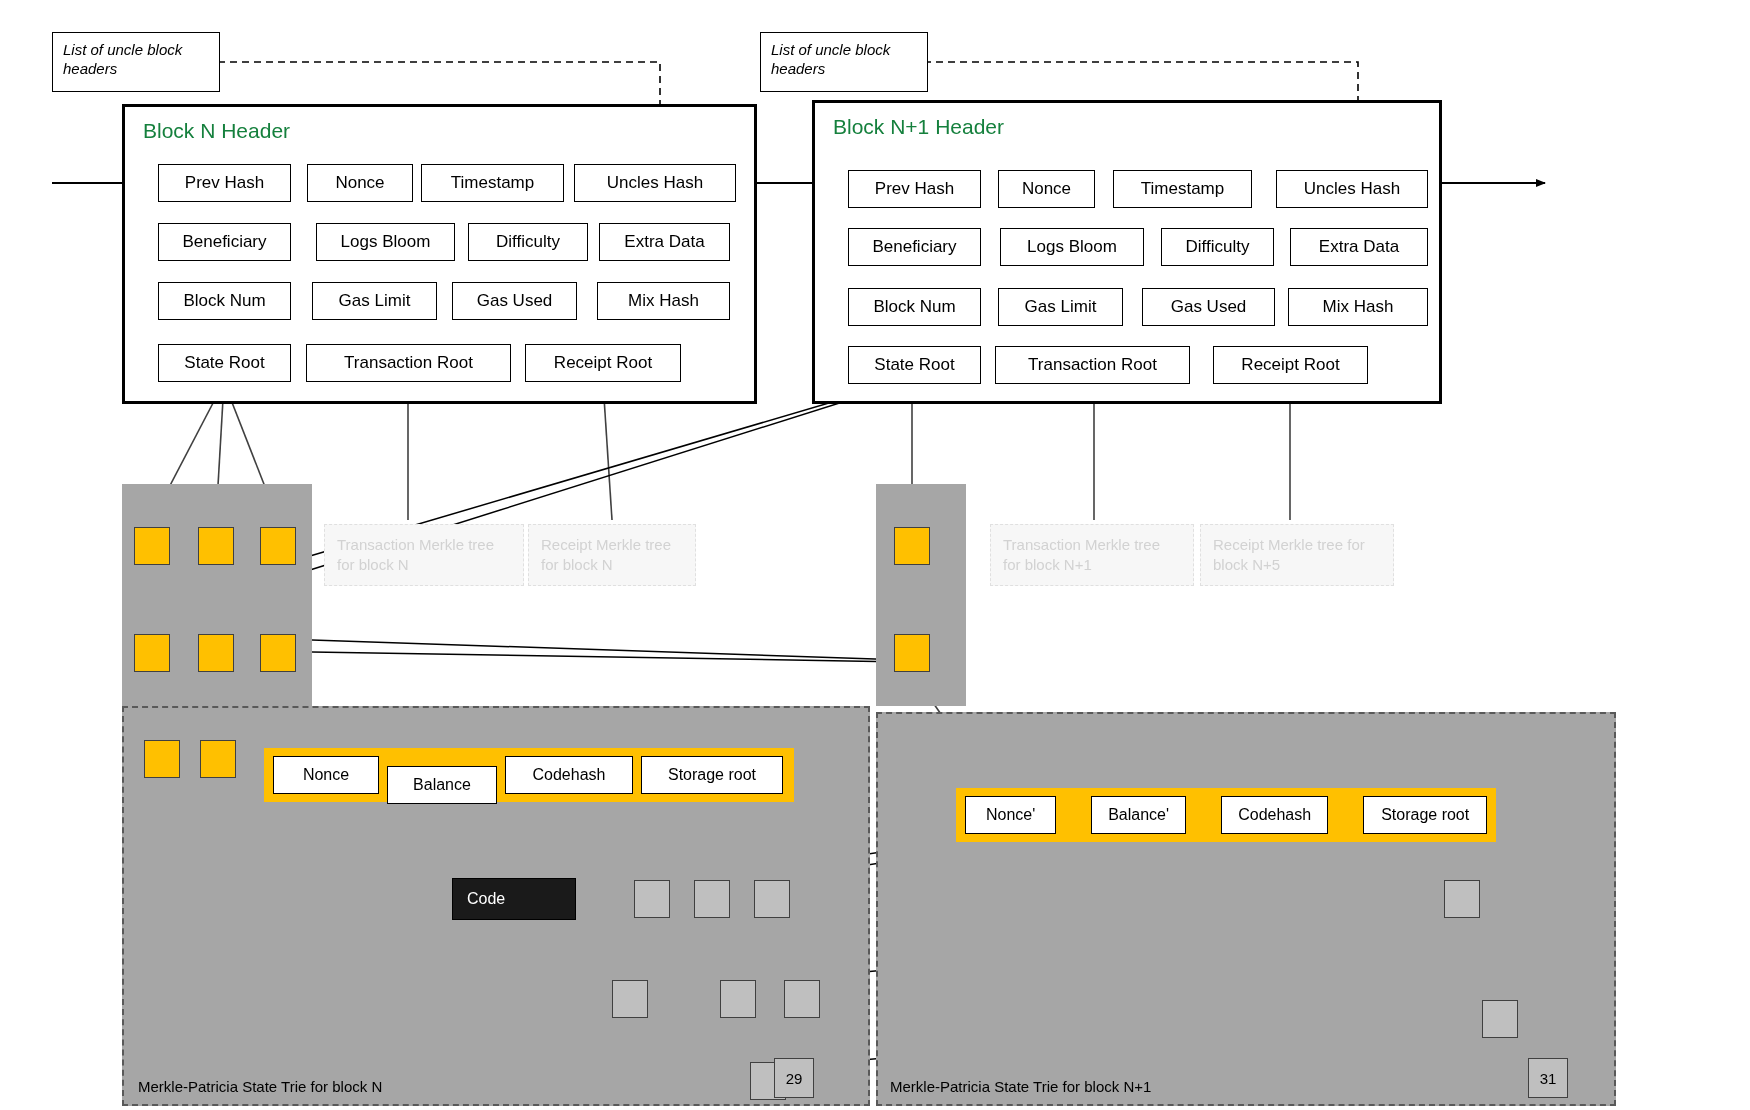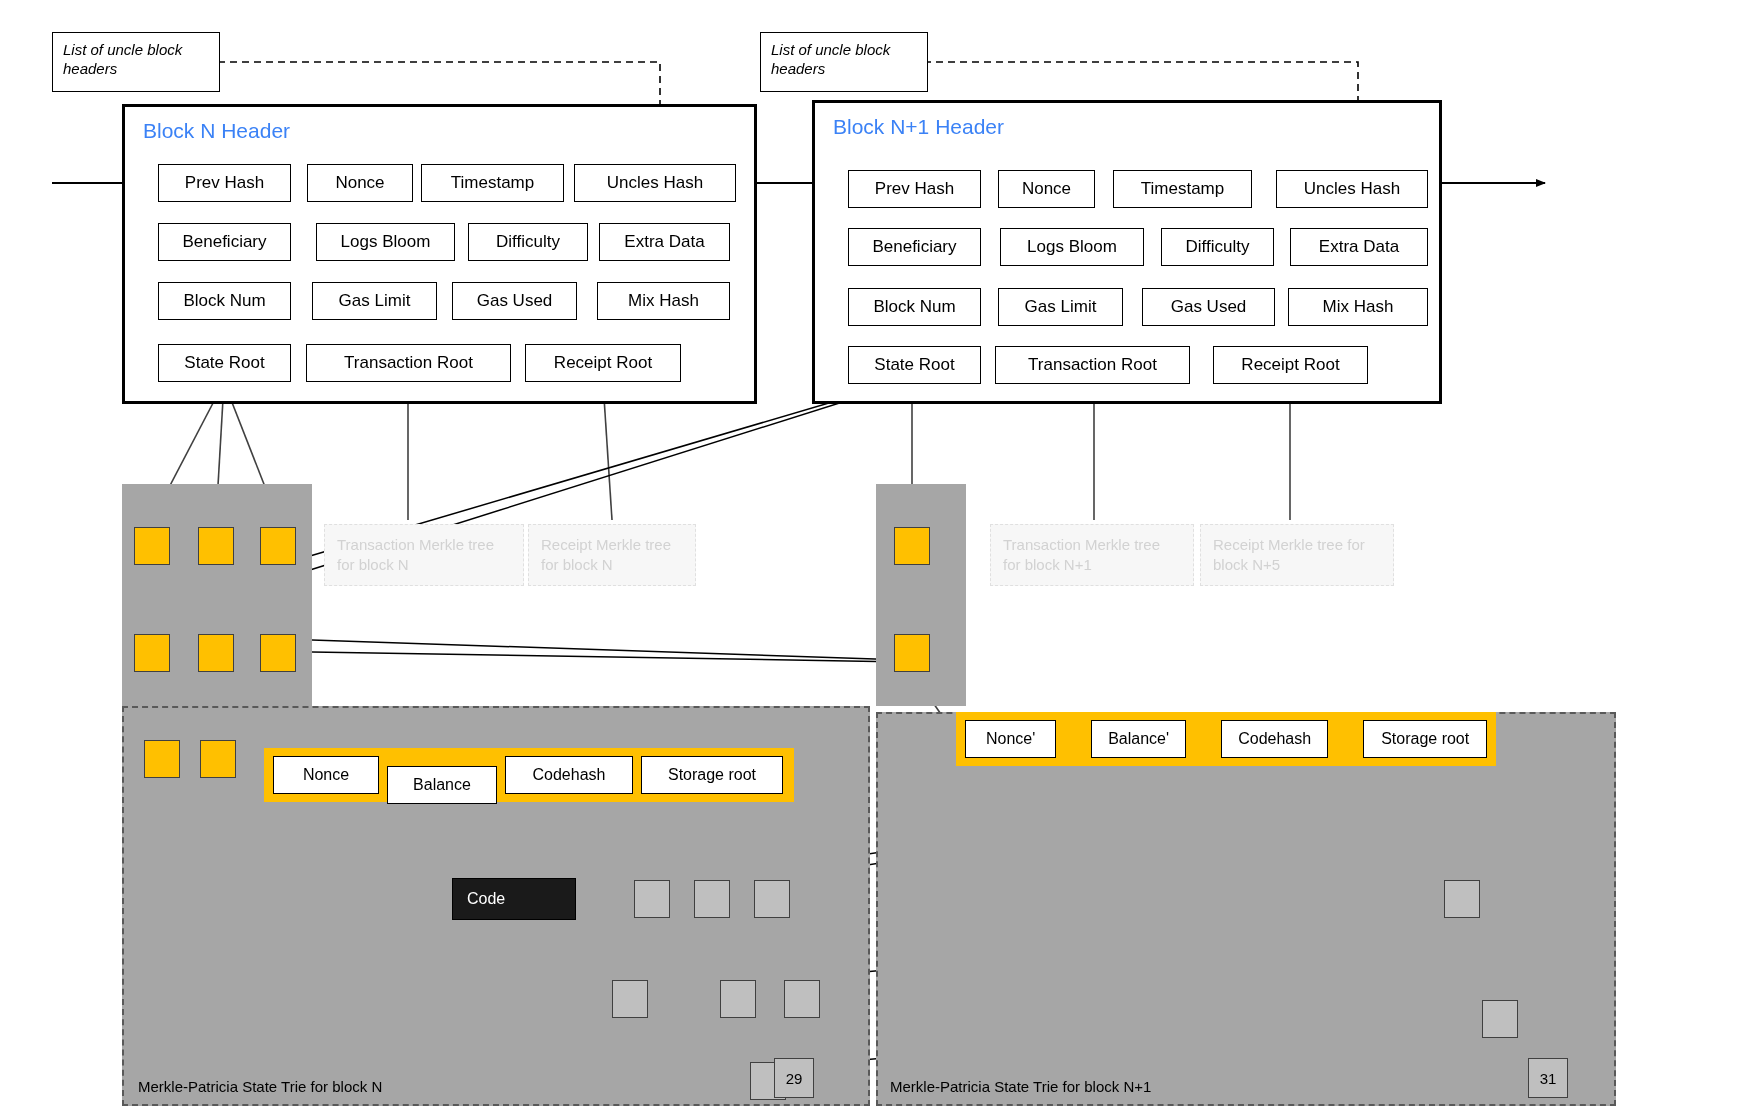"Block N Header" .block-title { color: #3b82f6 -> #15803d }
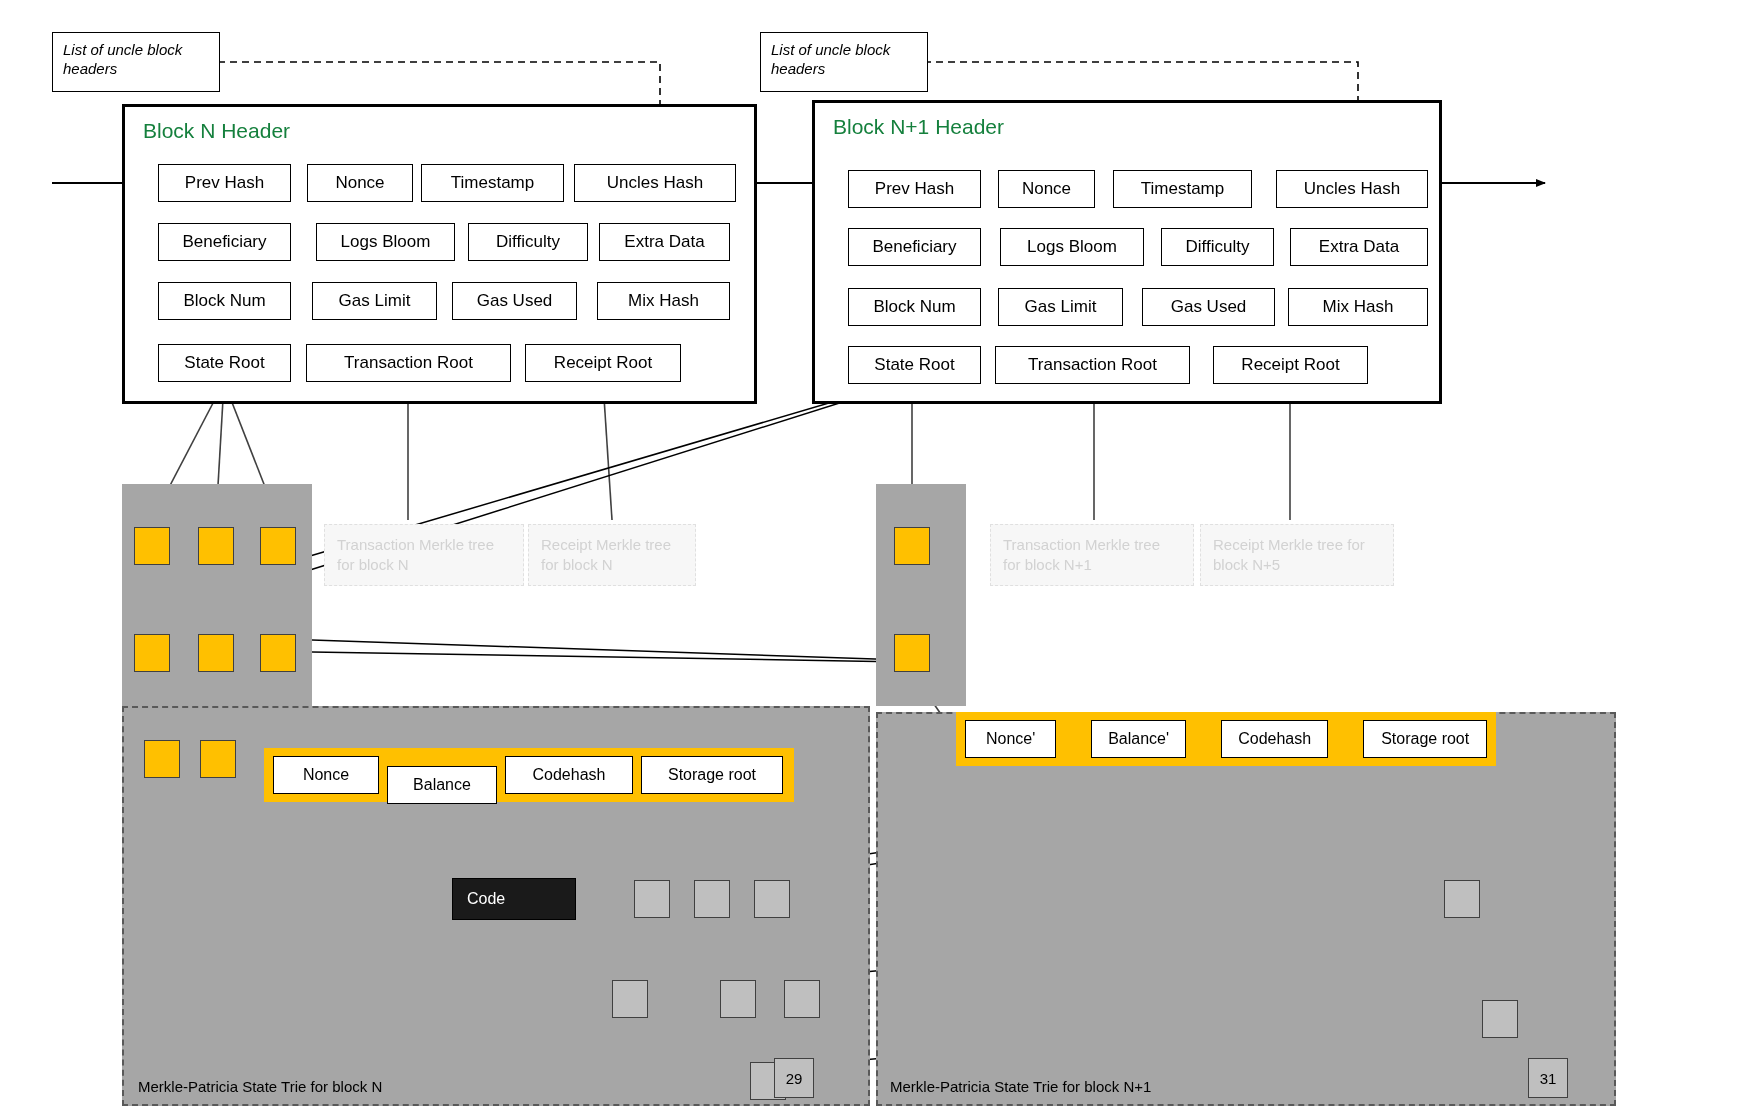"Nonce'" div.account-bar { top: 712px -> 788px }
